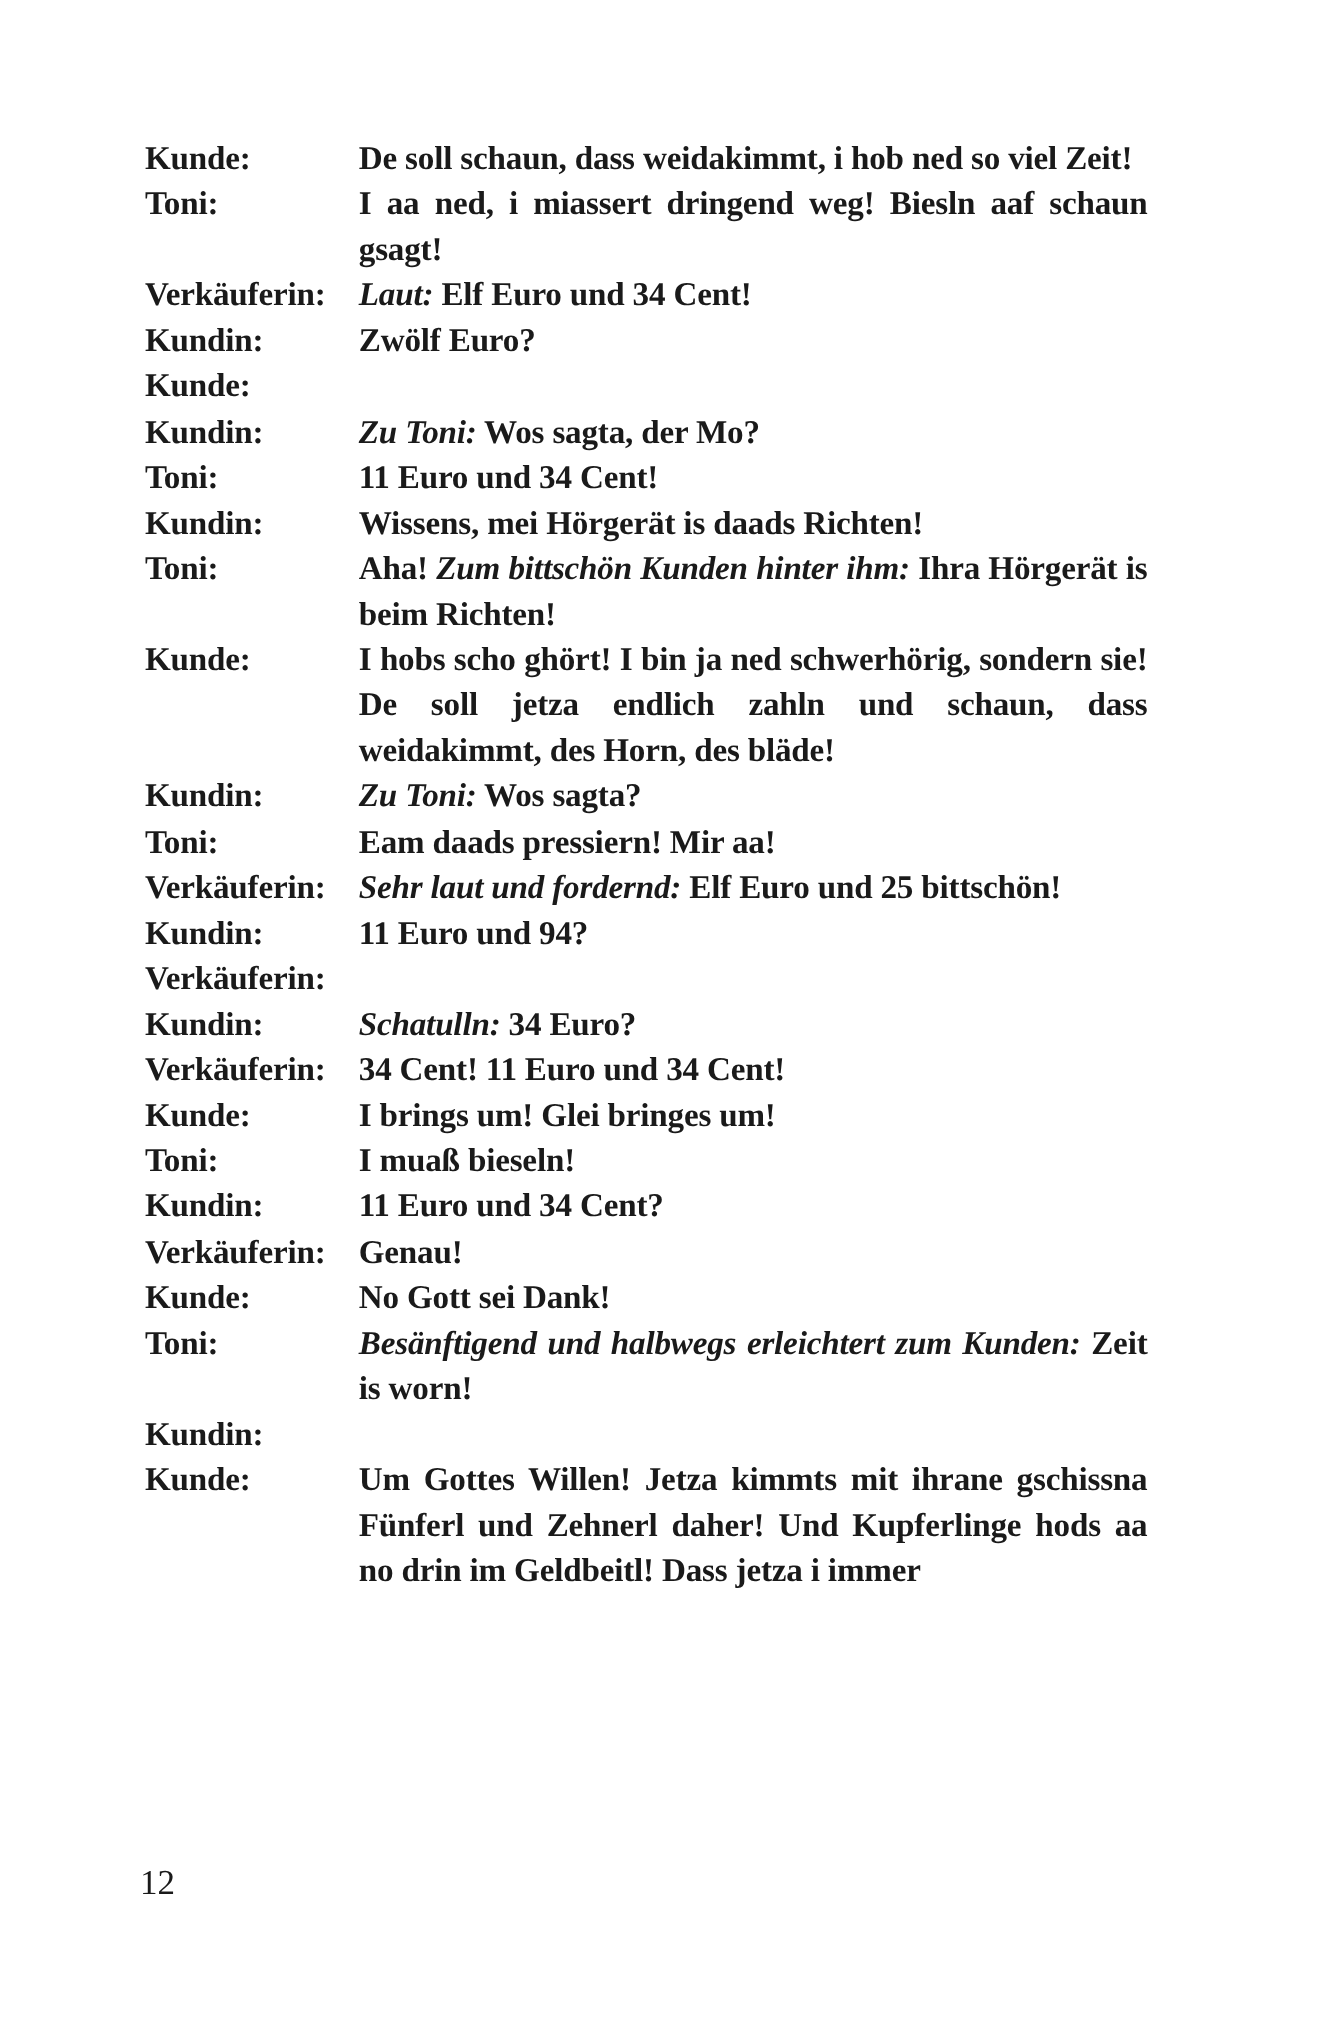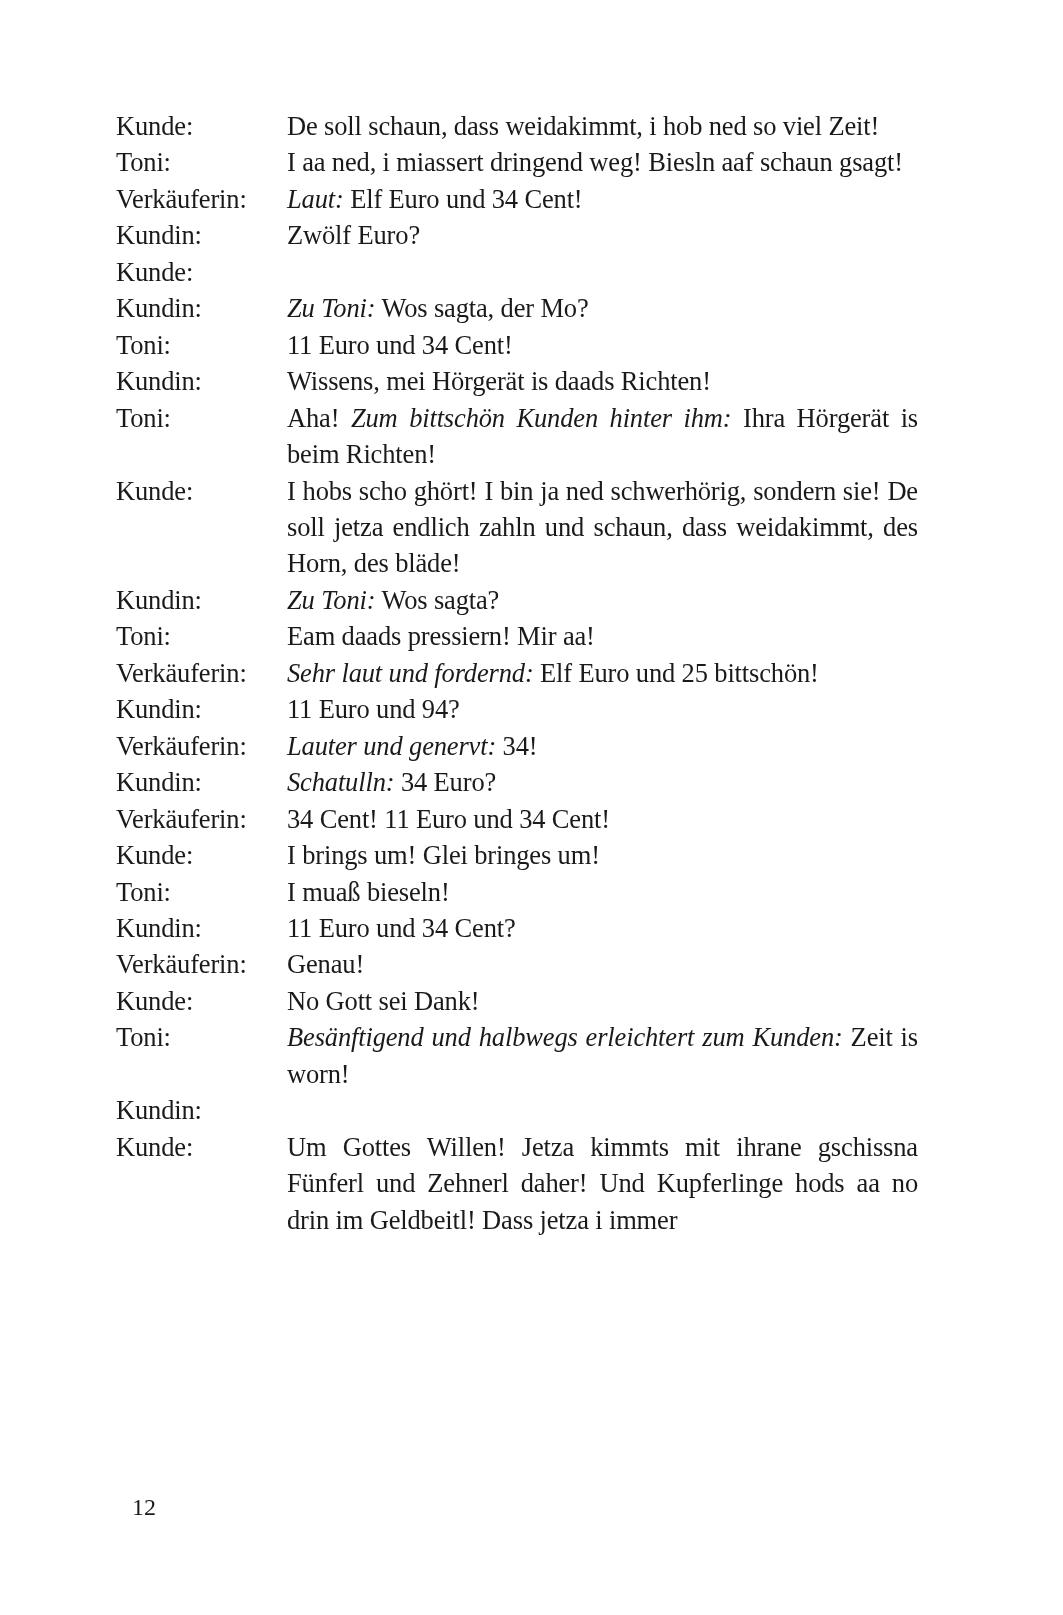"Kunde:" .line { font-weight: none -> bold }
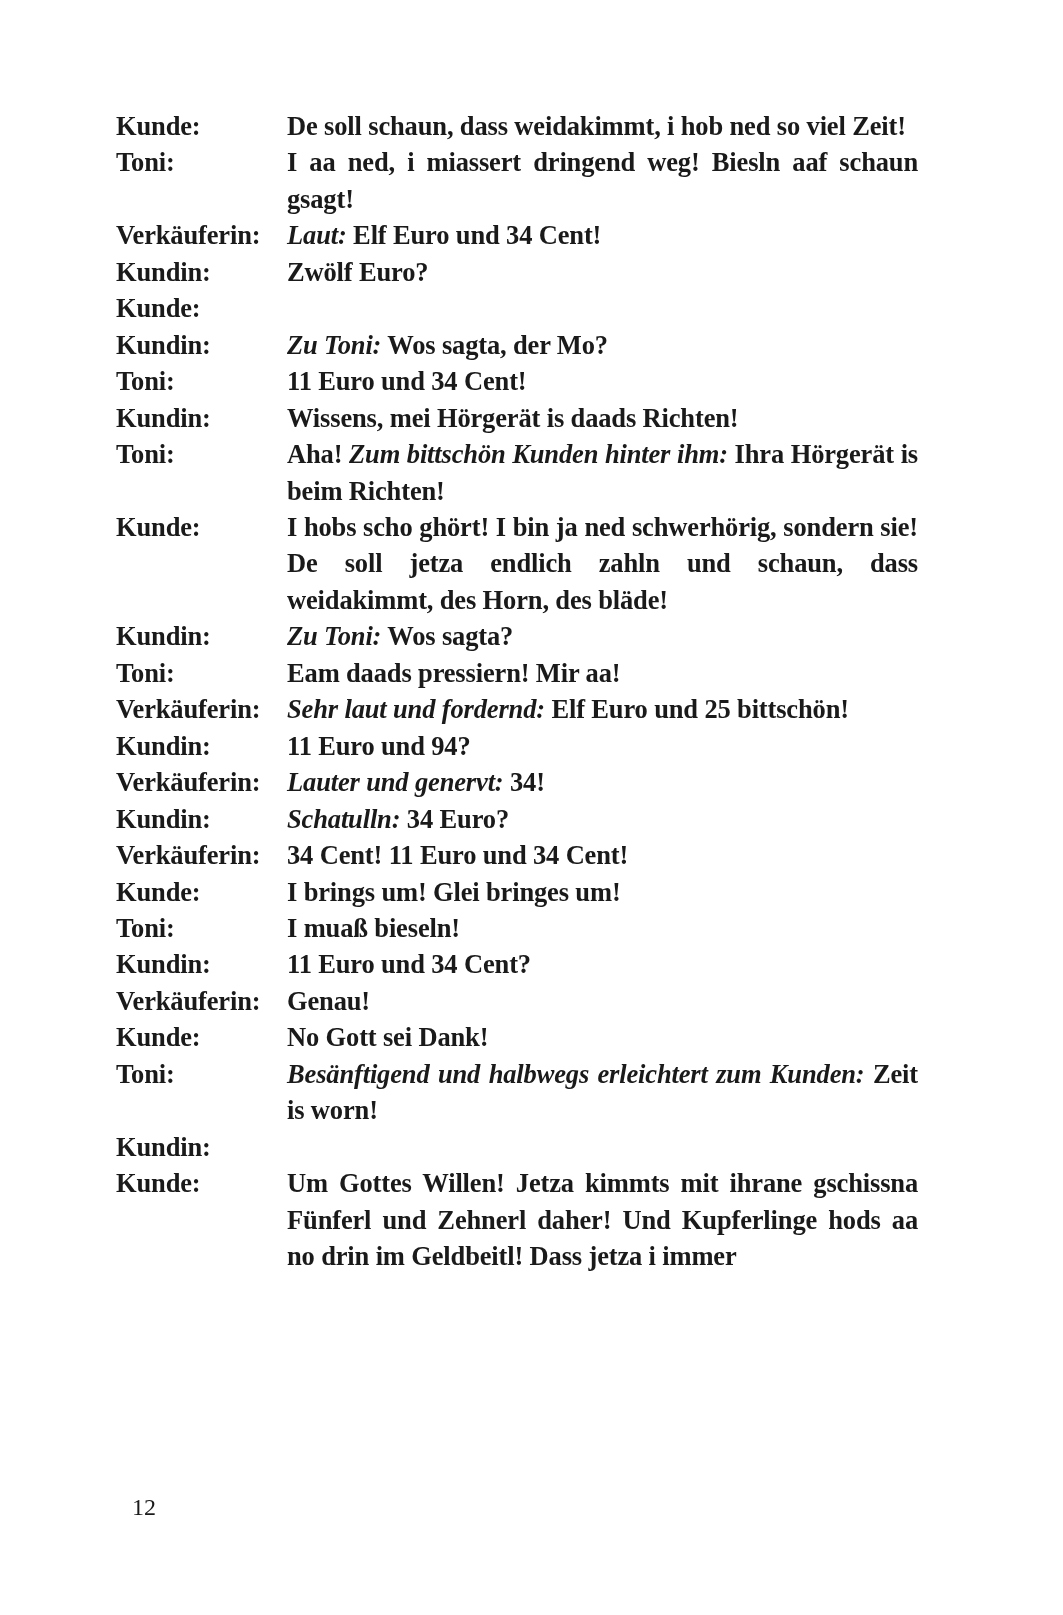"Lauter und genervt: 34!" div.speech { html: <div><span>Lauter und genervt:</span><span> 34!</span></div> -> none }
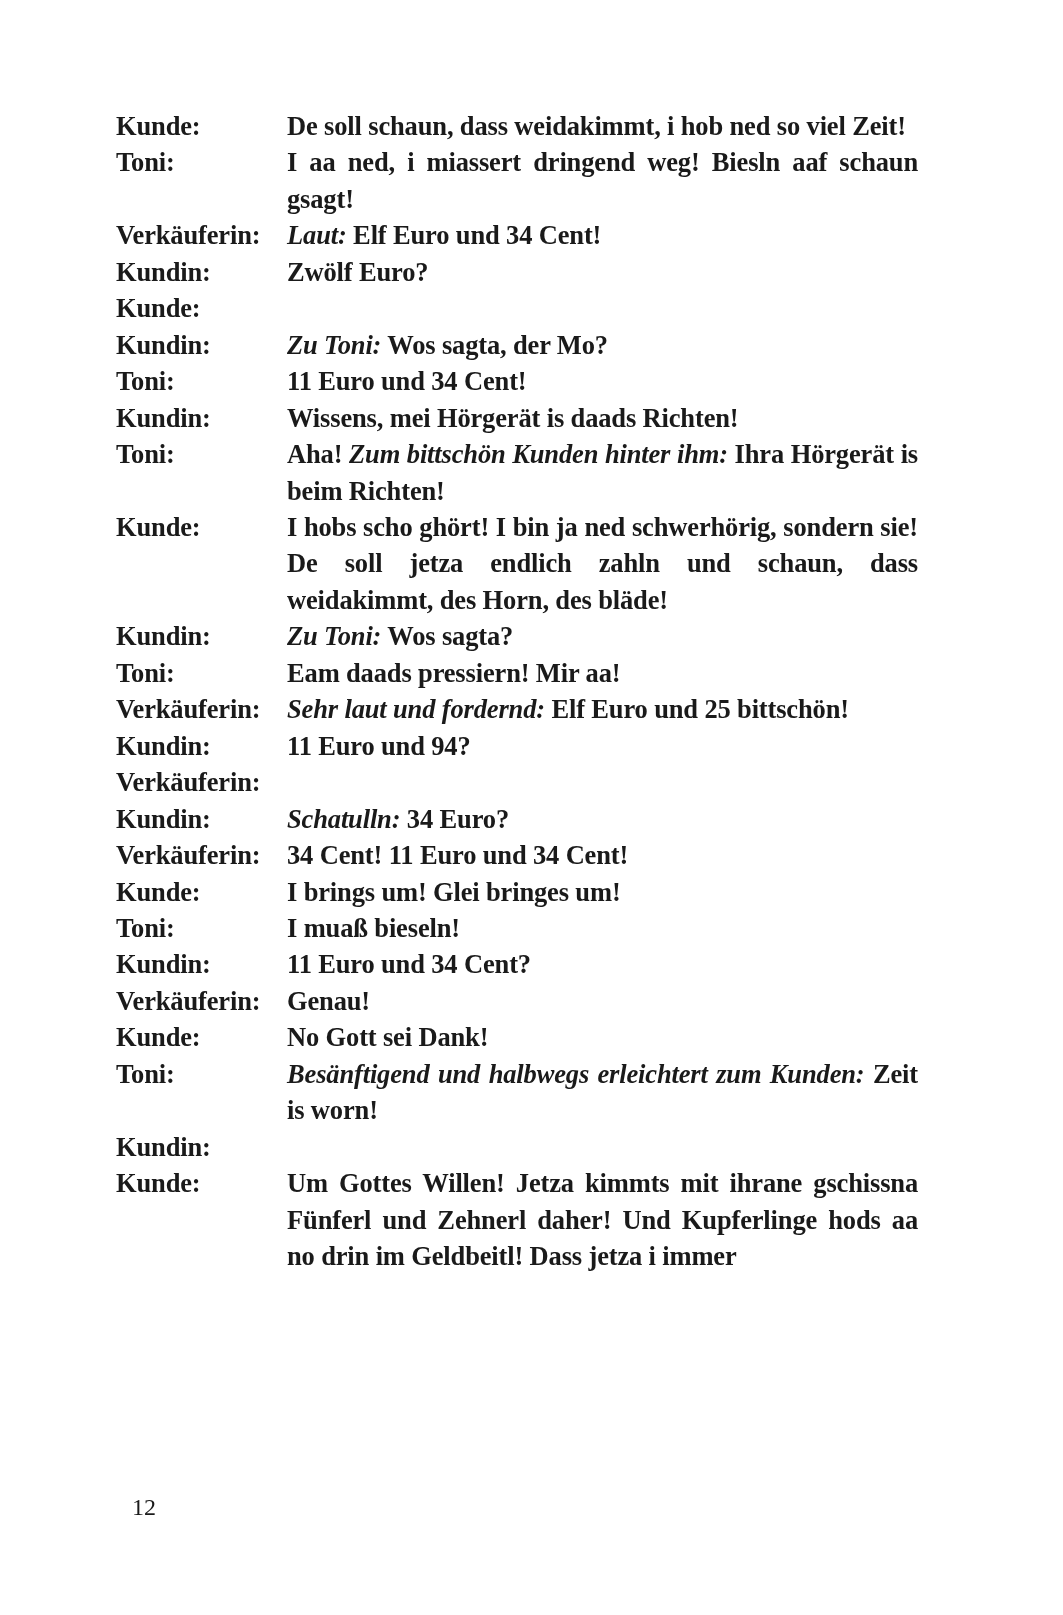"12" .page-number { font-size: 24px -> 28px; left: 132px -> 112px }
